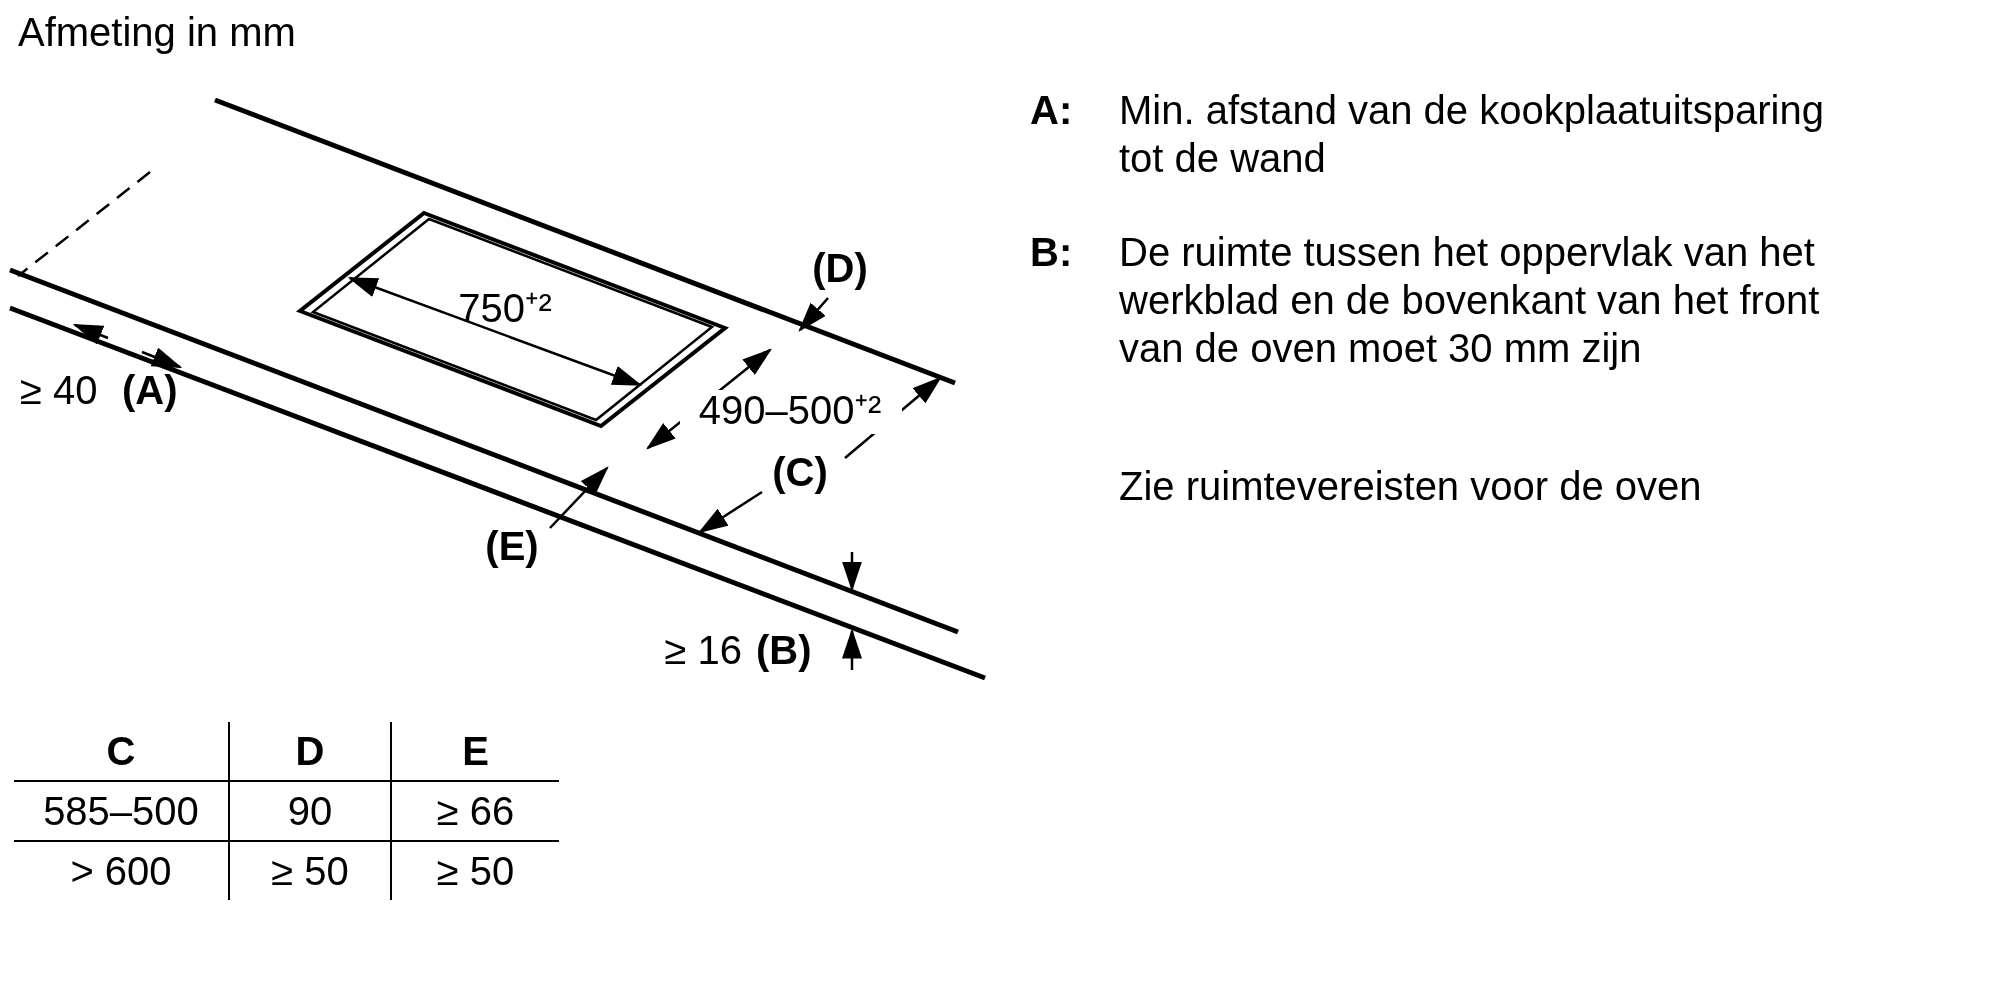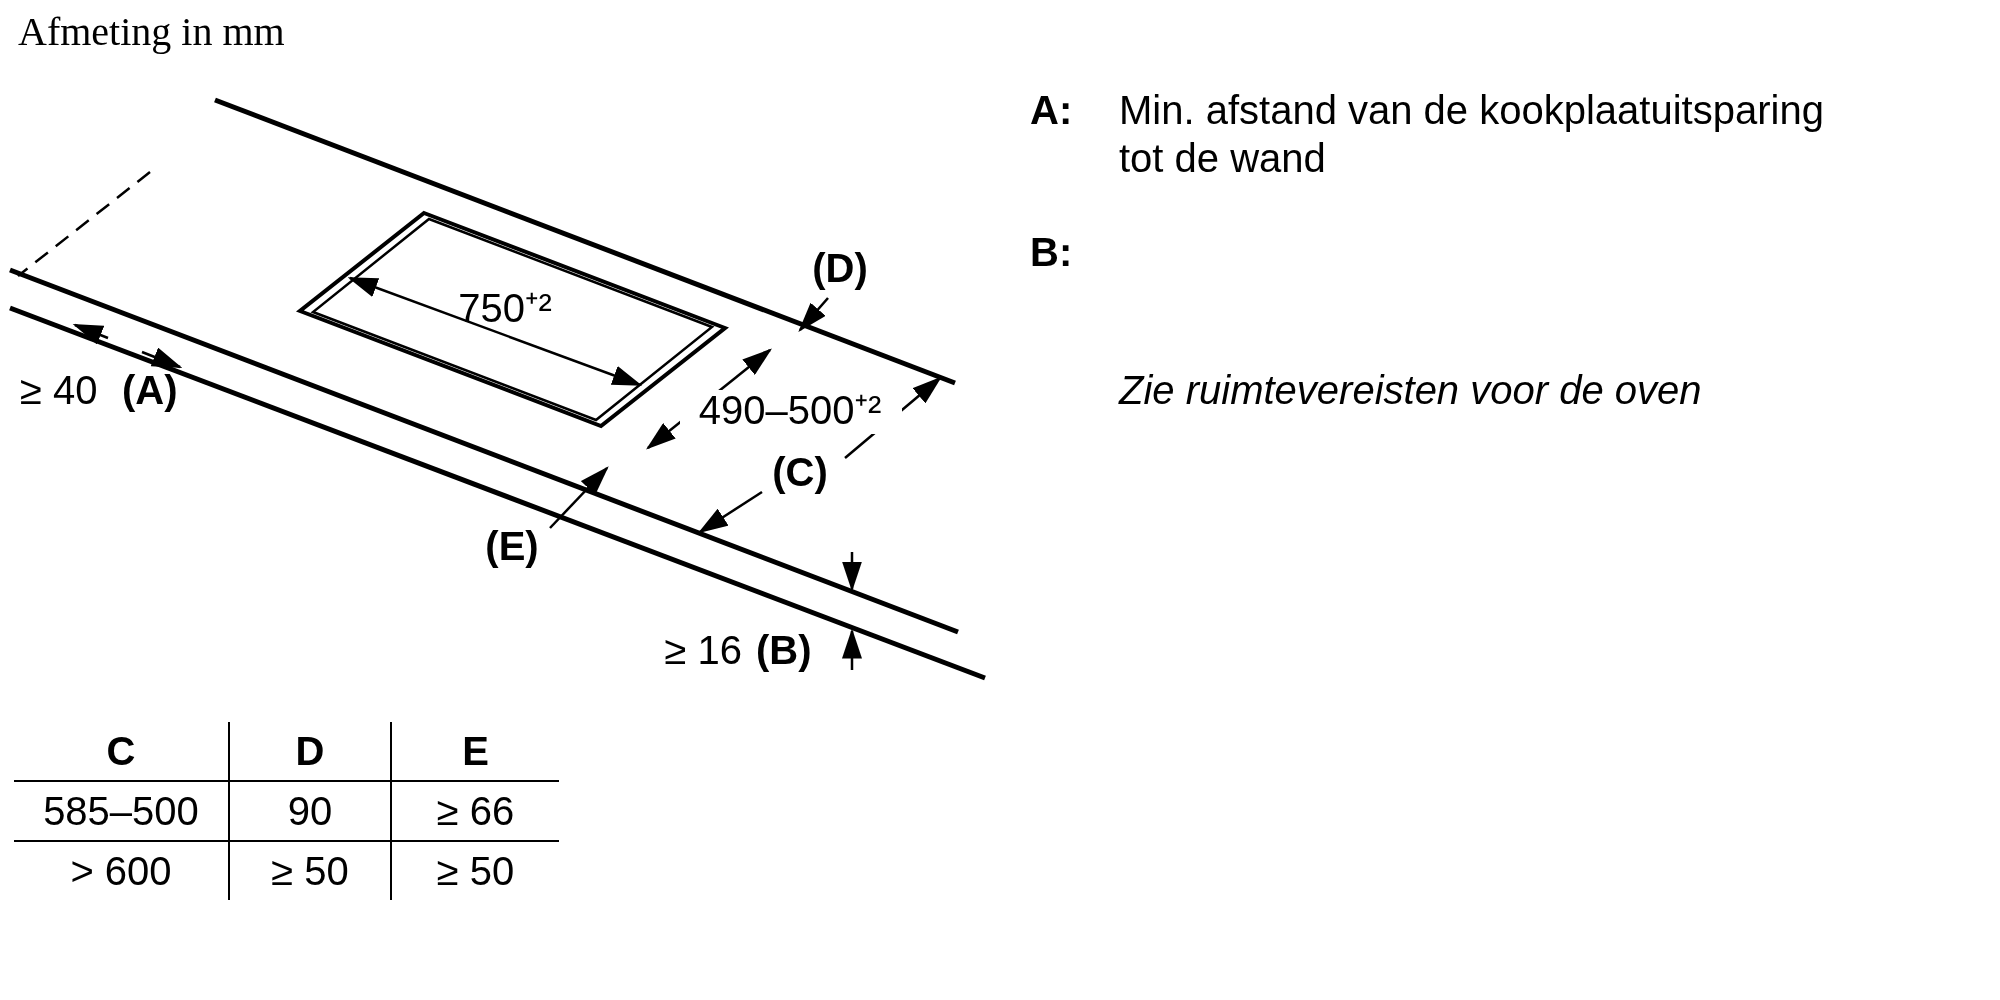"Afmeting in mm" .page-title { font-family: Liberation Serif, serif -> none }
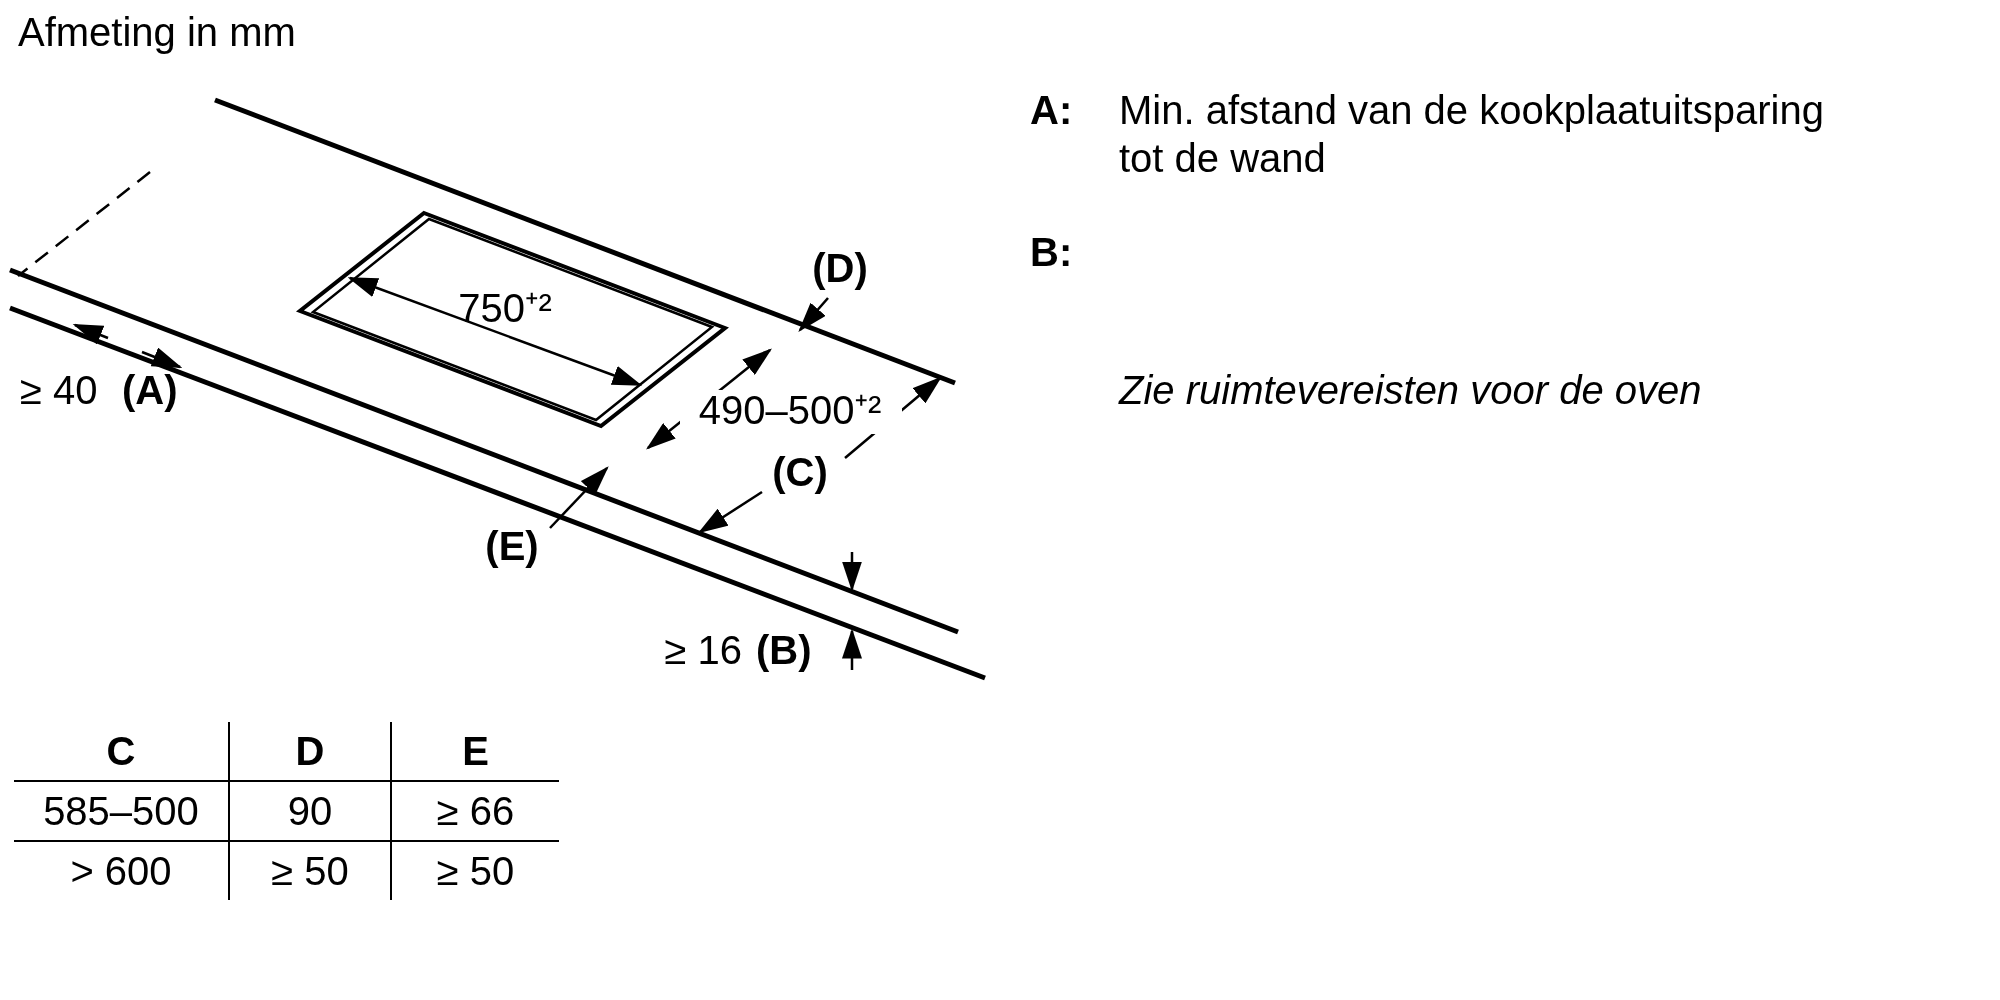"De ruimte tussen het oppervlak" span.note-text { html: none -> <span>De ruimte tussen het oppervlak van het werkblad en de bovenkant van het front van de oven moet 30 mm zijn</span> }
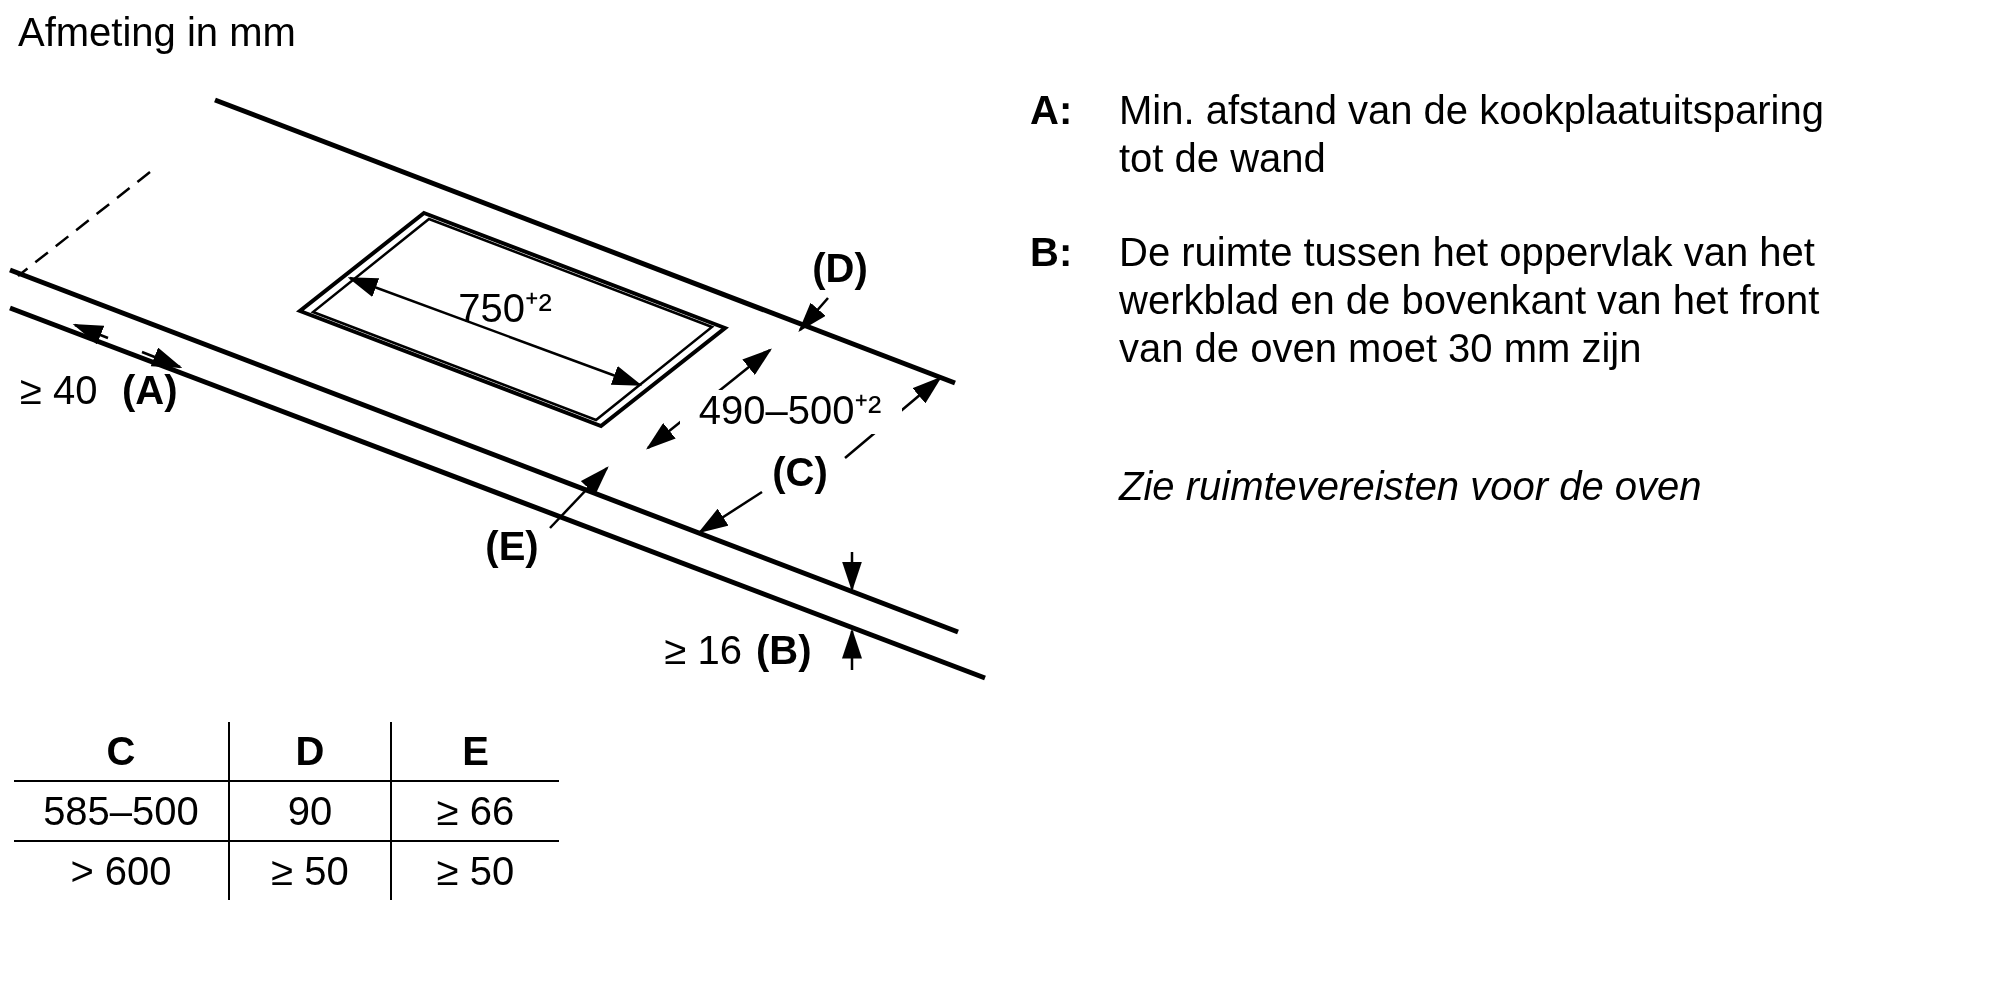"Zie ruimtevereisten voor de oven" .note-zie { font-style: italic -> none }
